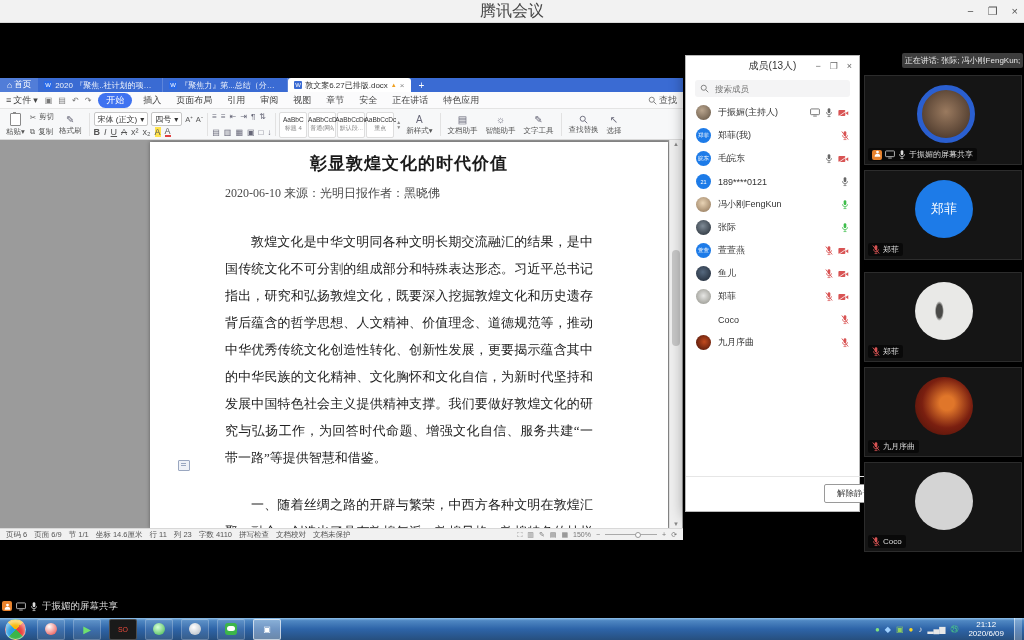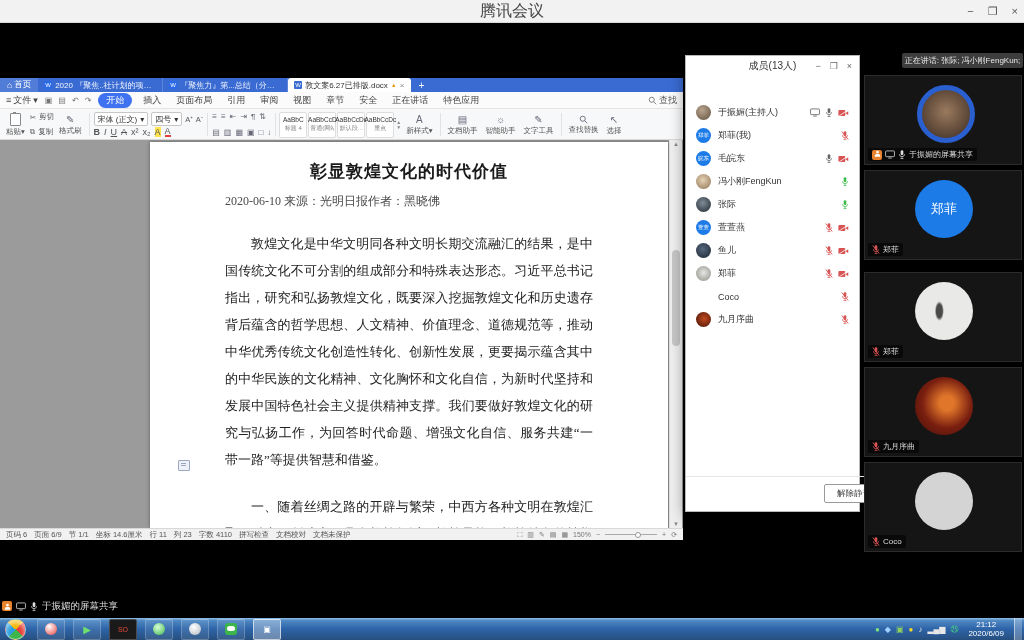"搜索成员" div.searchbox { html: none -> <div> <span> <svg> <circle></circle> <line></line> </svg> </span> <input> </div> }
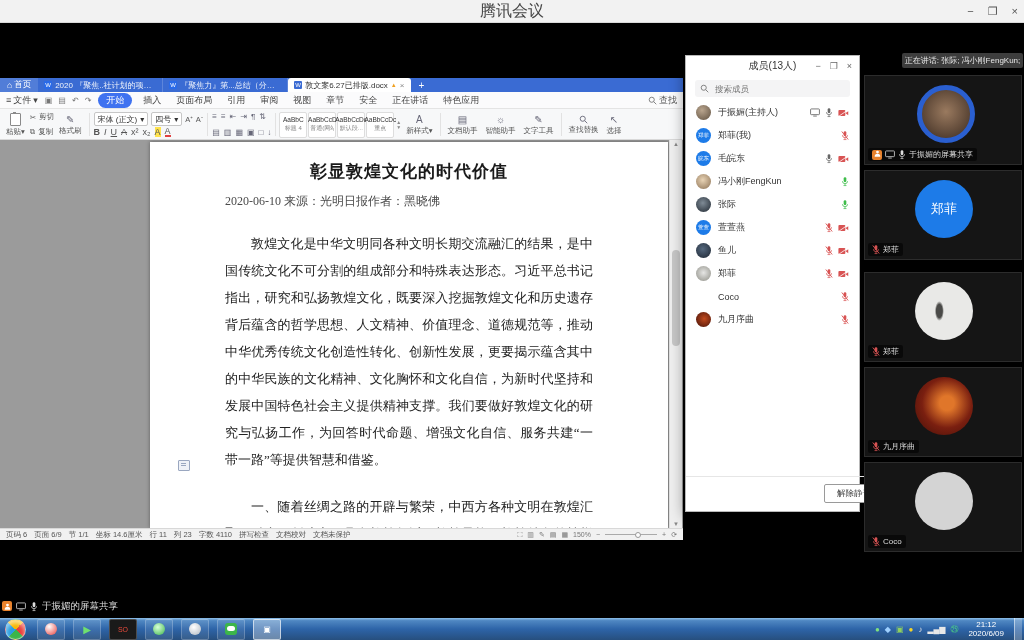"彰显敦煌文化的时代价值" .page { padding: 16px 75px 0 75px -> 8px 75px 0 75px }
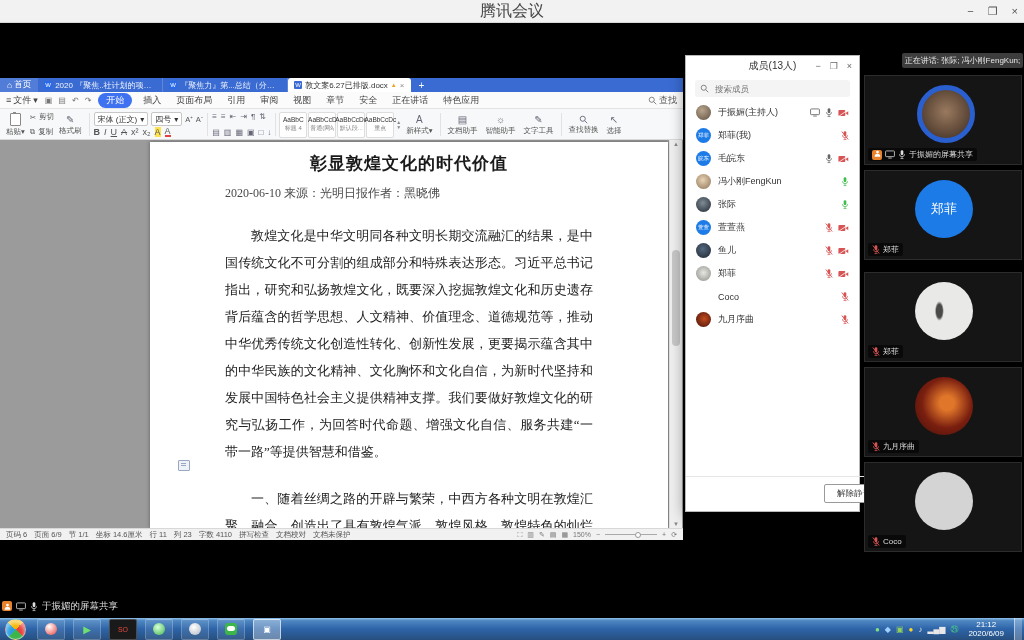"189****0121" div.mrow { html: none -> <div> <span>21</span> <span>189****0121</span> <span> <span> <svg> <rect></rect> <path></path> <line></line> <line></line> </svg> </span> </span> </div> }
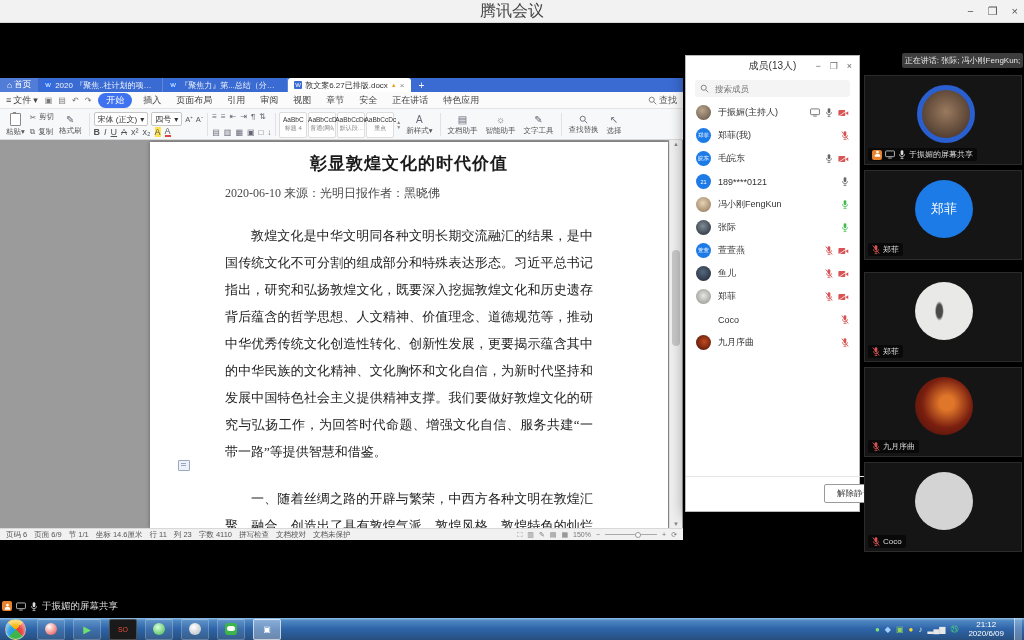"2020-06-10 来源：光明日报作者：黑晓佛" .doc-byline { margin-bottom: 20px -> 26px }
